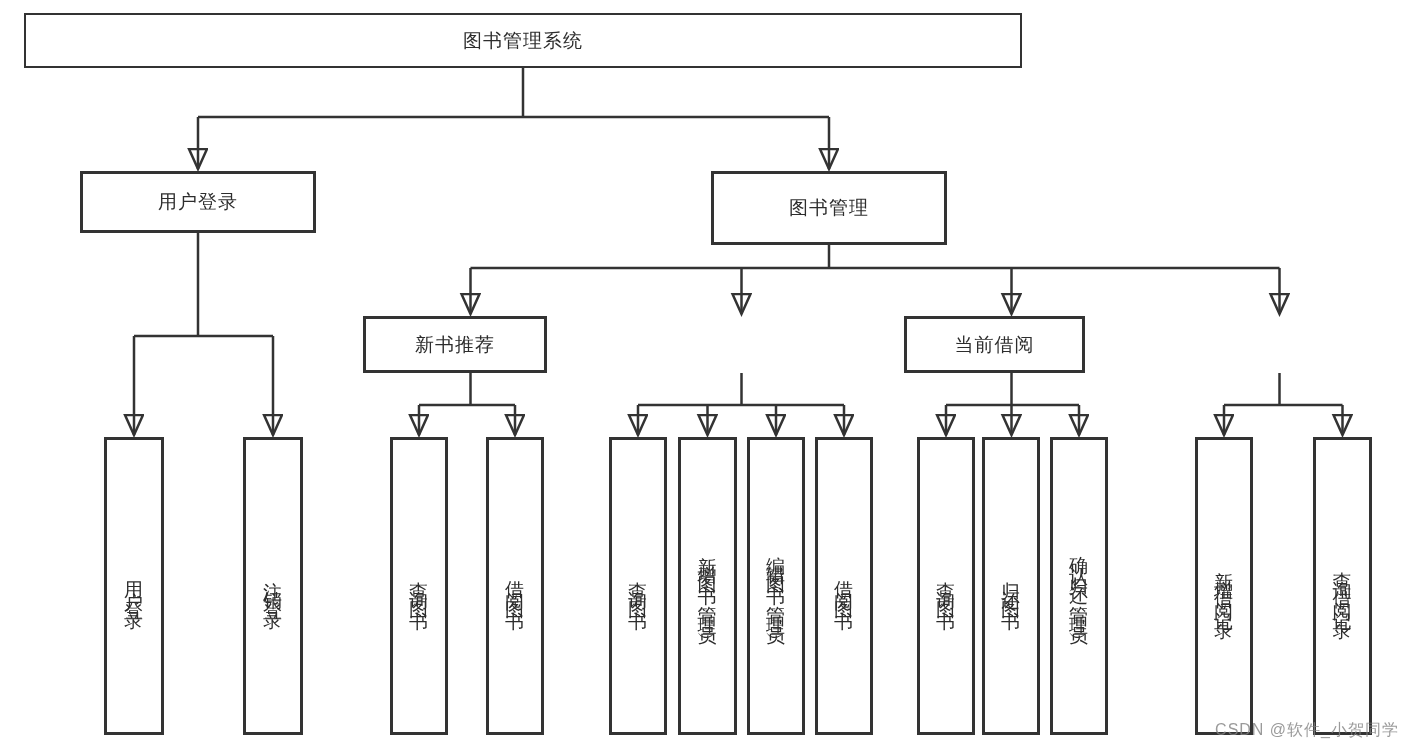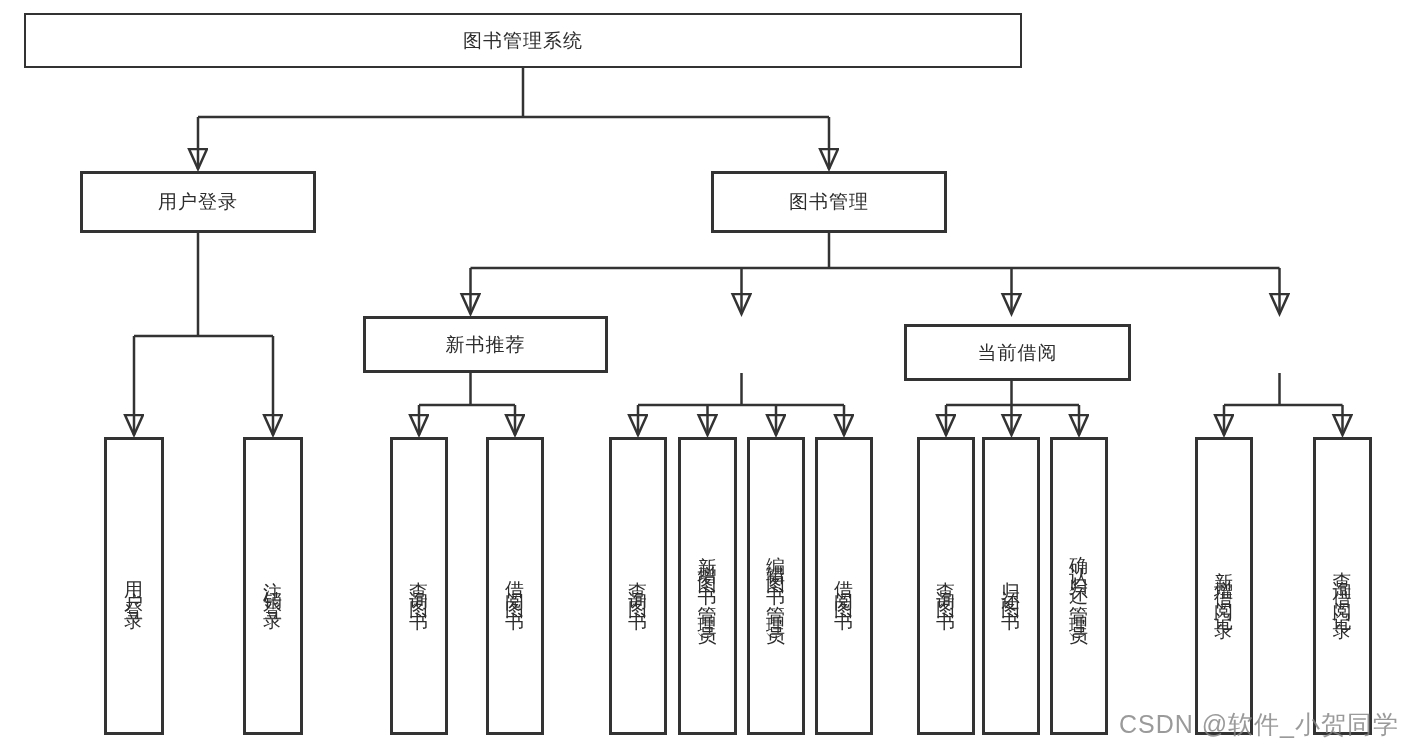"图书管理" div.box { height: 62px -> 74px }
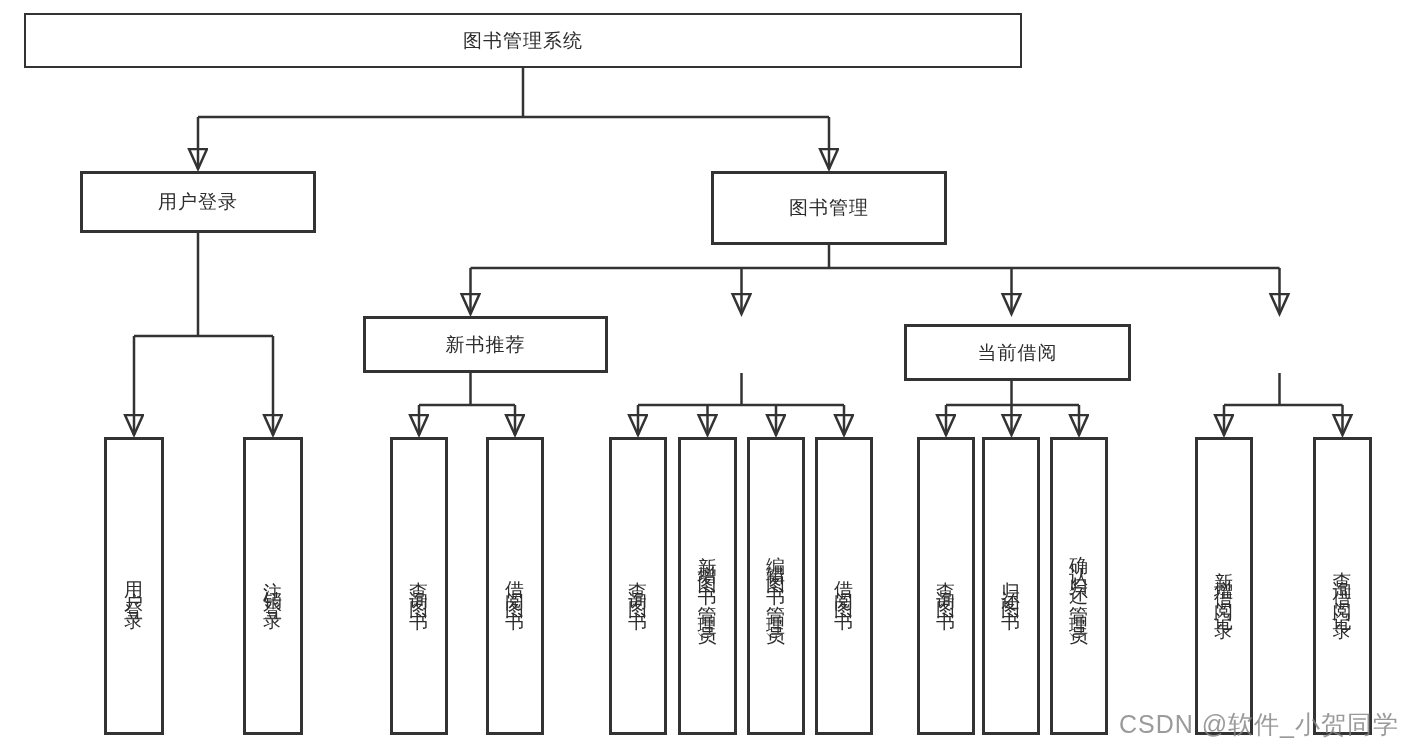"新书推荐" div.box { width: 245px -> 184px }
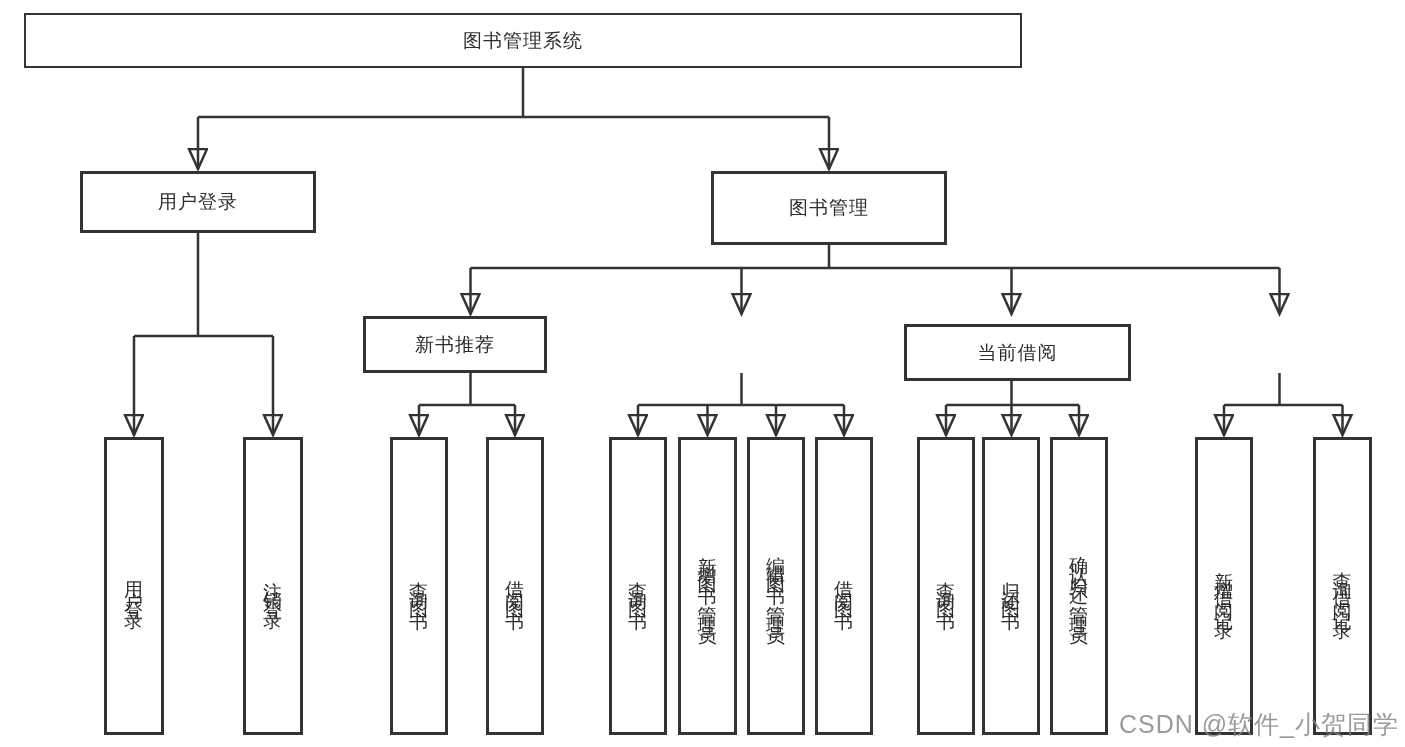"当前借阅" div.box { top: 324px -> 316px; width: 227px -> 181px }
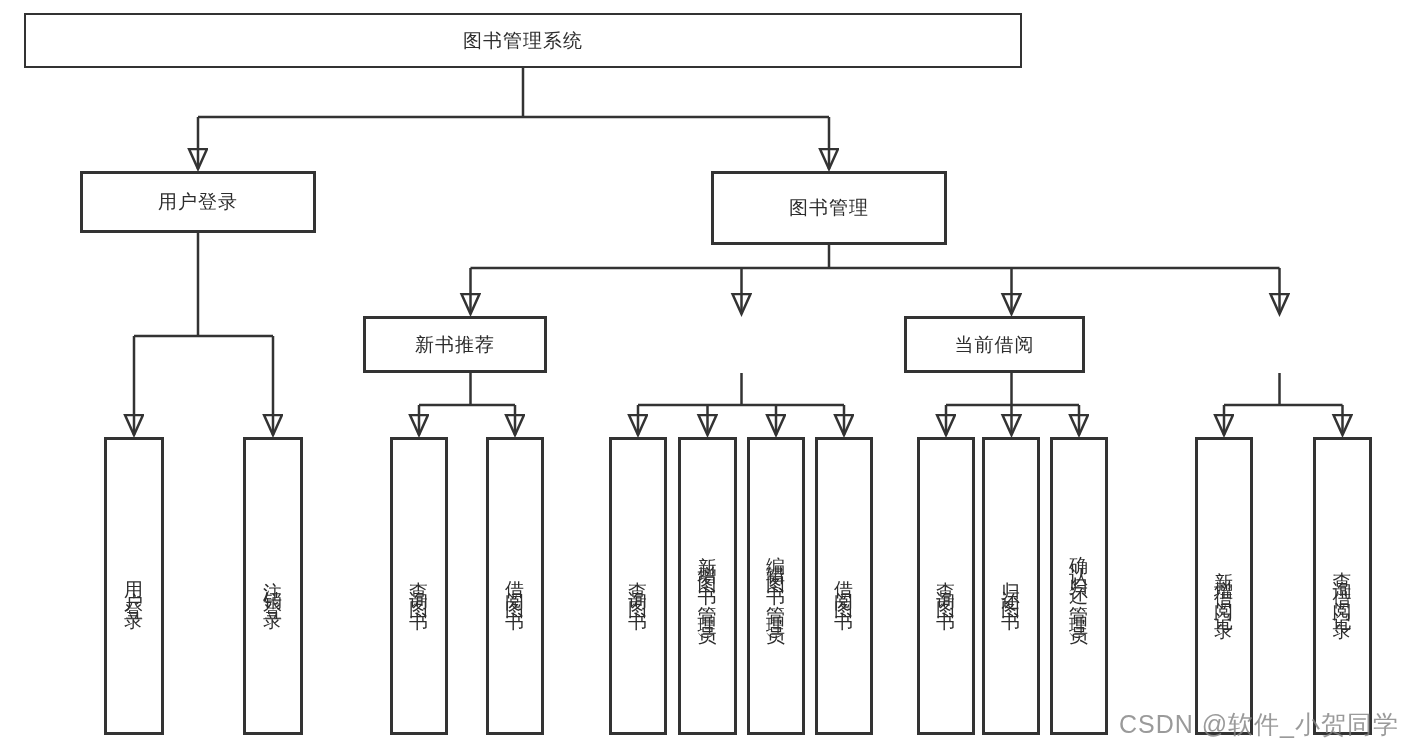"CSDN @软件_小贺同学" .watermark { font-size: 25px -> 16px }
